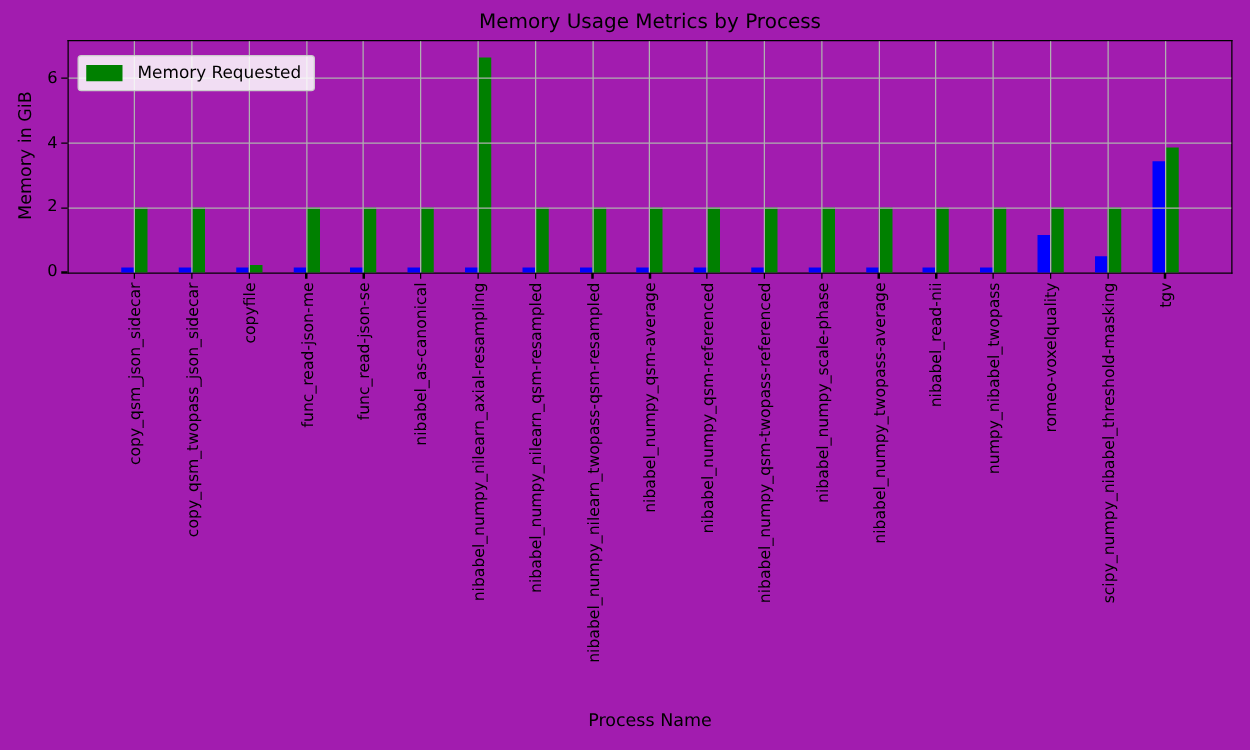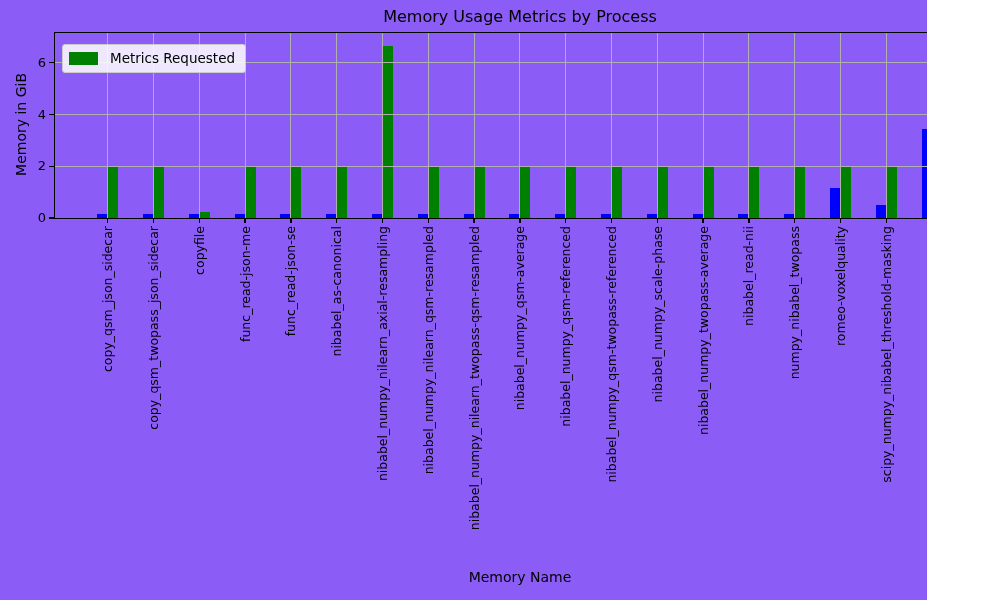"Memory Usage Metrics by Process" #figure { background: #8b5cf6 -> #a21caf; width: 927px -> 1000px }
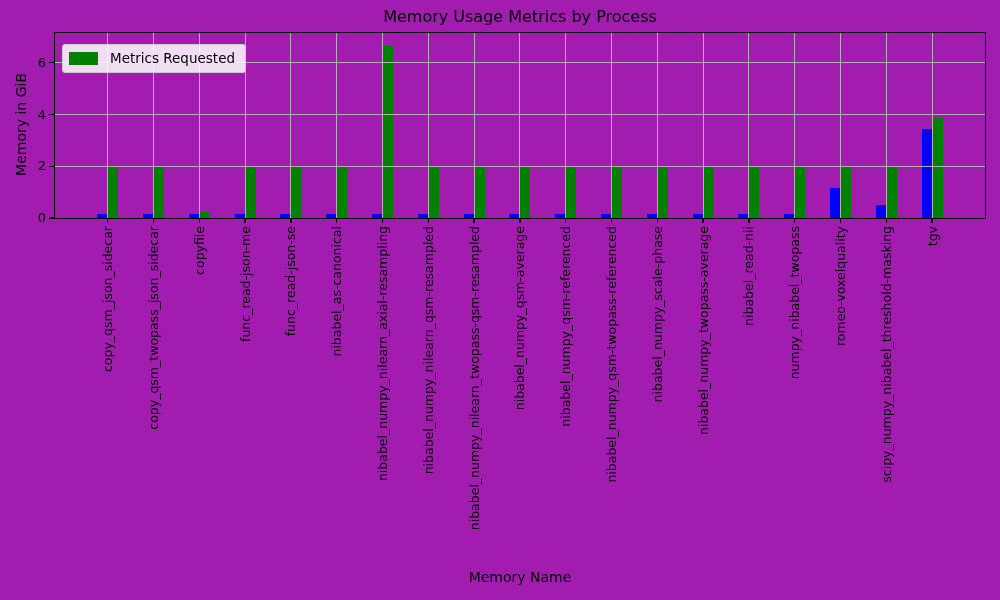"Metrics Requested" span.legend-label { text: Metrics -> Memory }
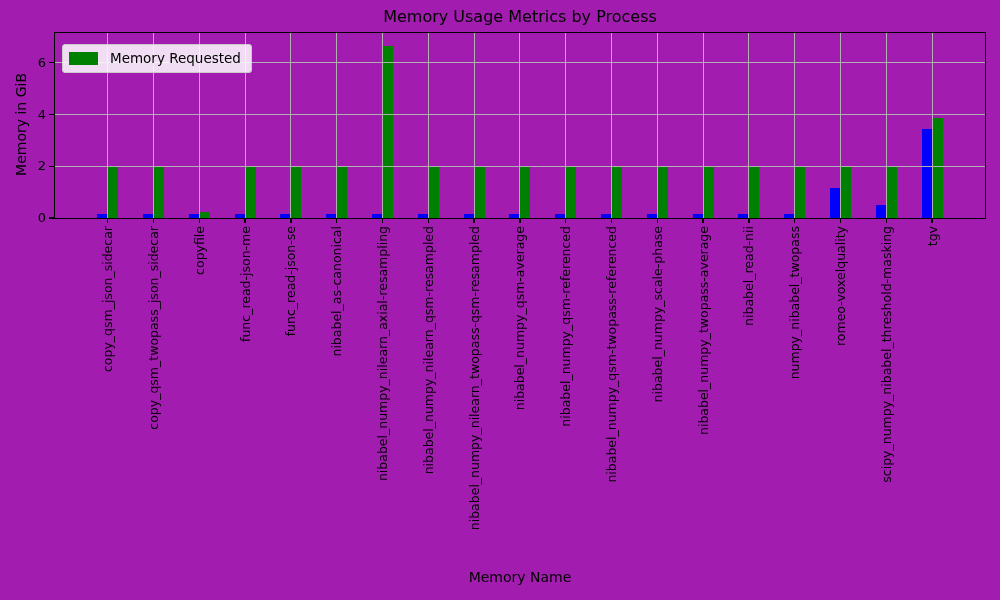"Memory Name" div.xlabel { text: Memory -> Process }
